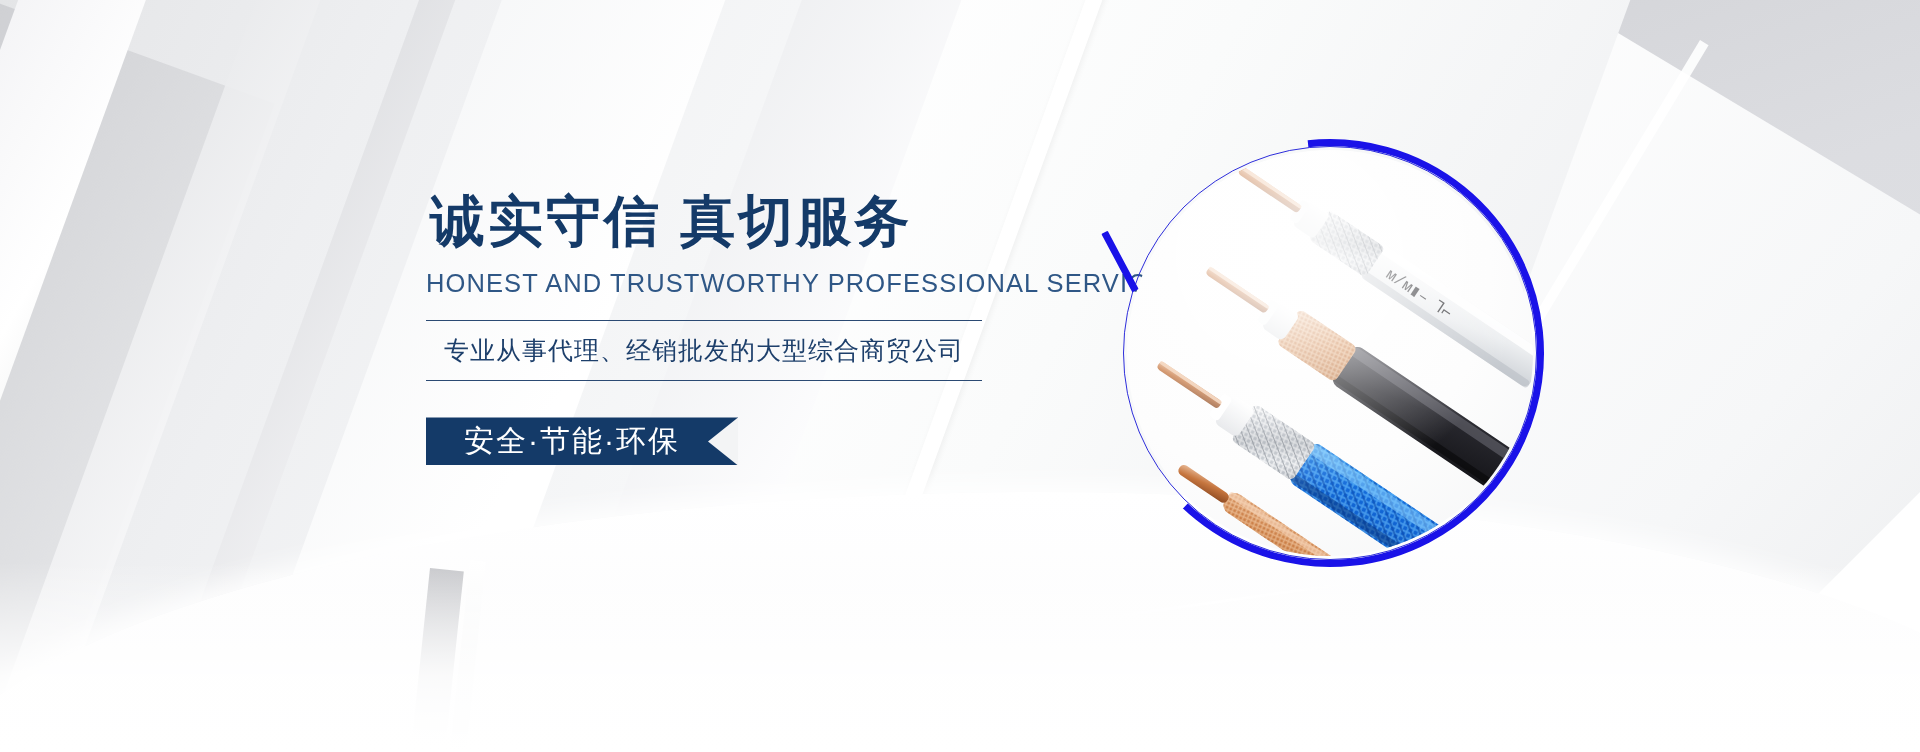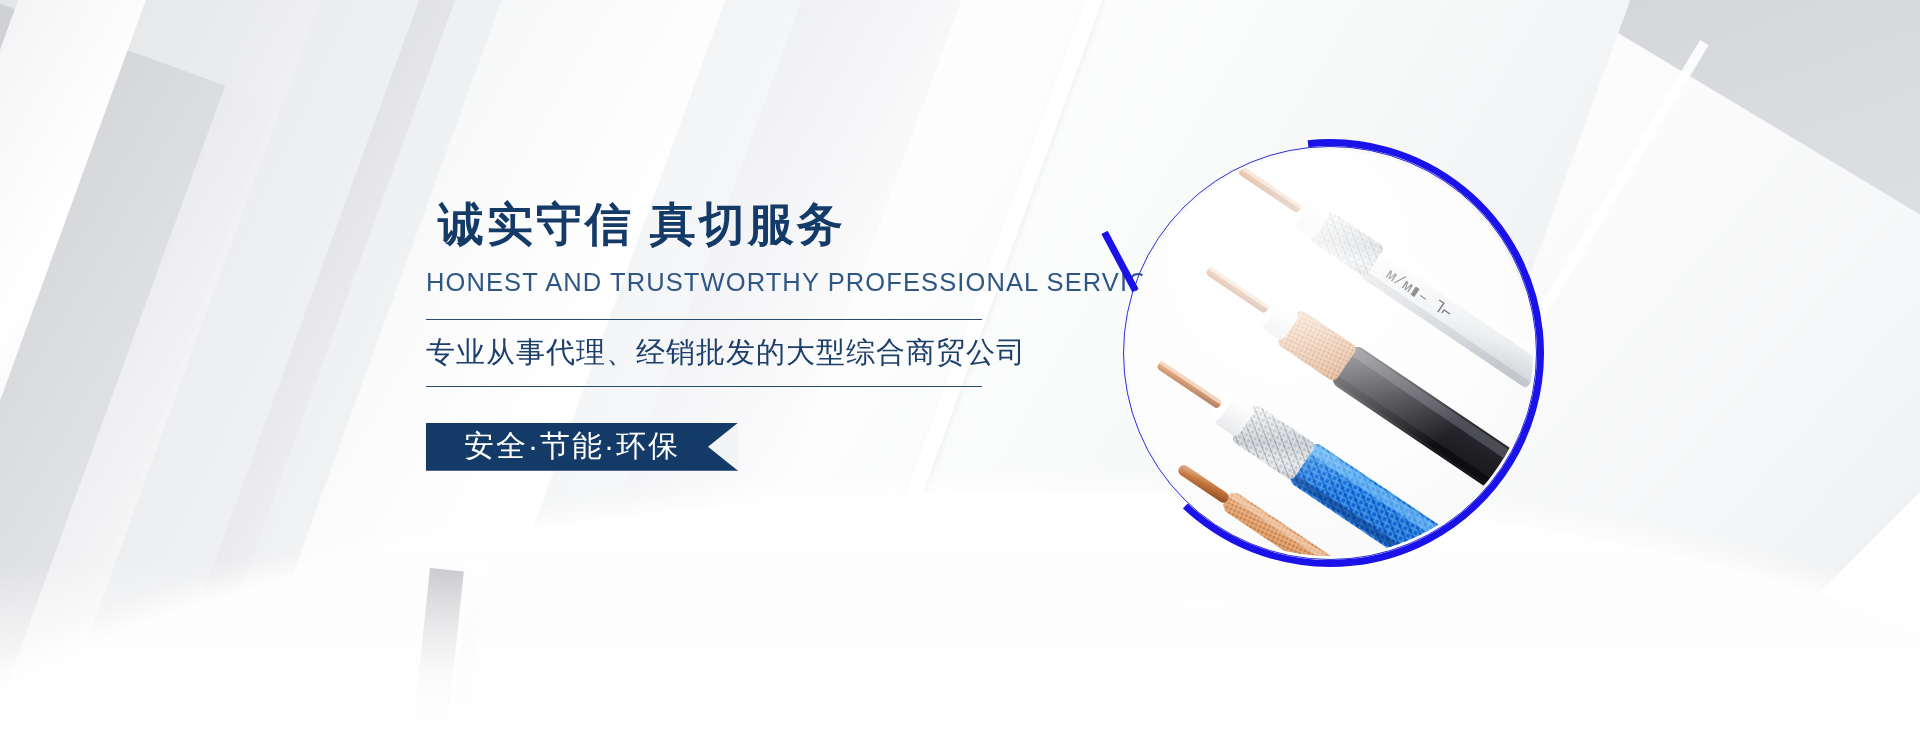"诚实守信 真切服务" .headline { font-size: 46px -> 55px; margin: 12px -> 4px }
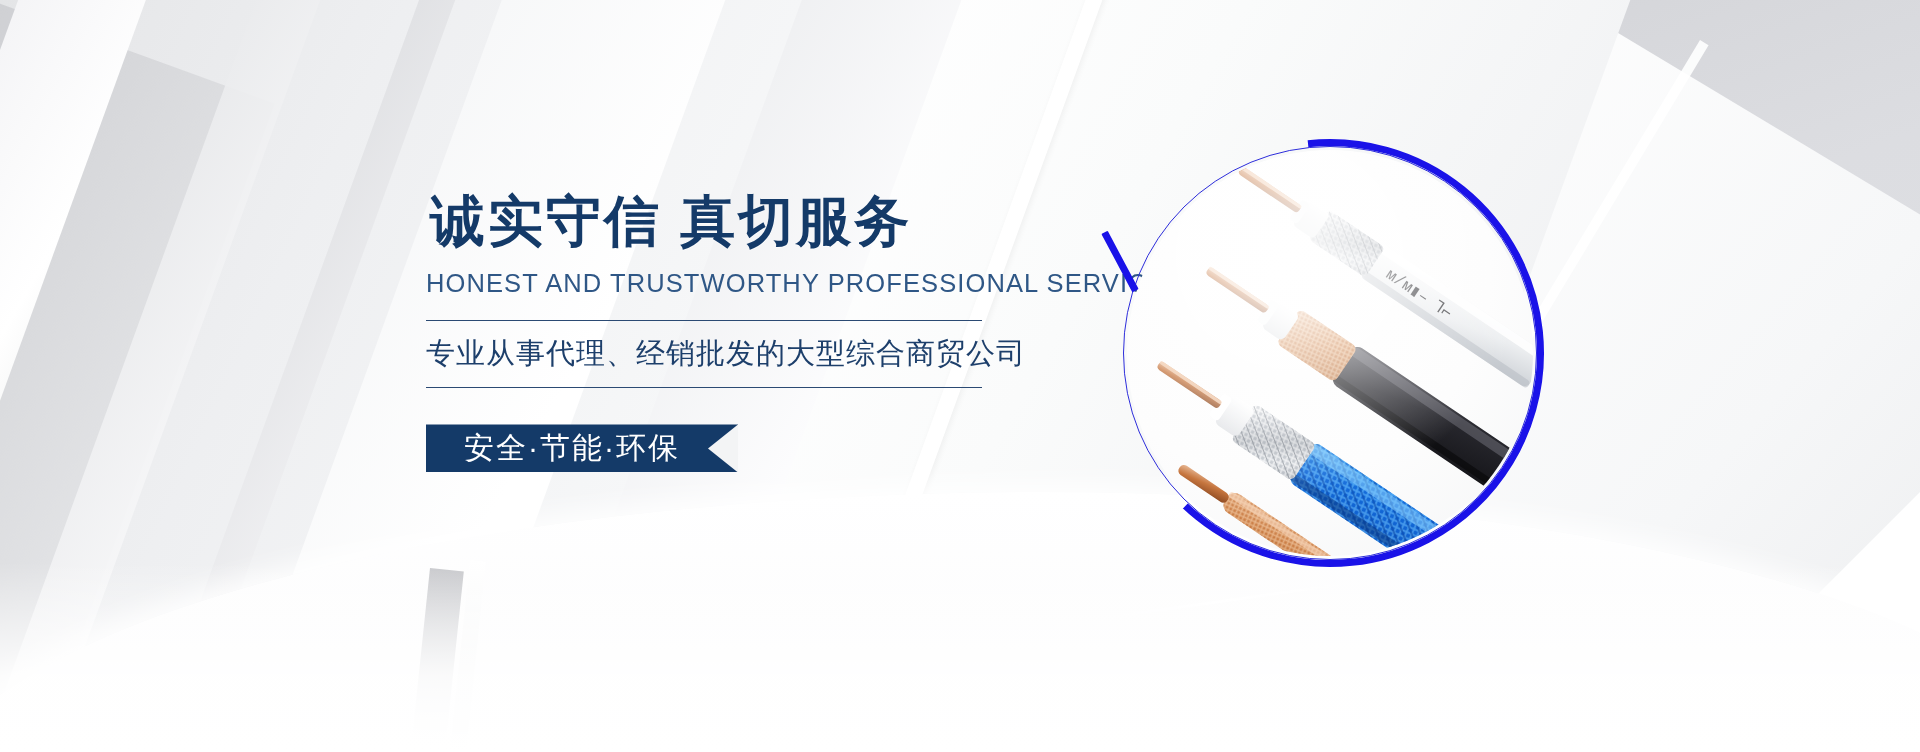"专业从事代理、经销批发的大型综合商贸公司" .desc { font-size: 29px -> 25px }
